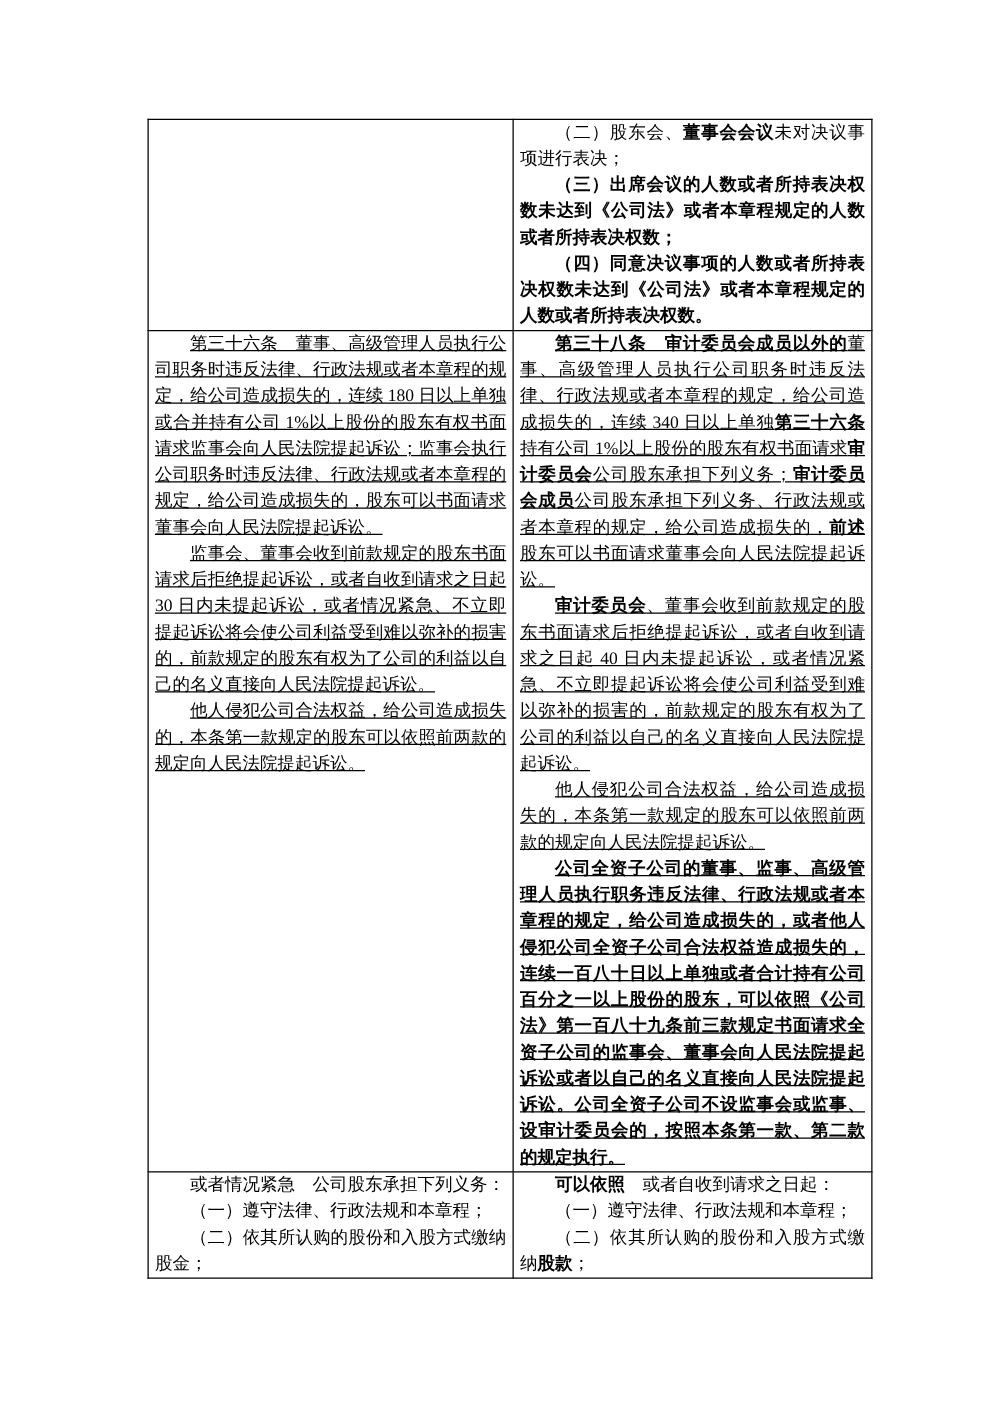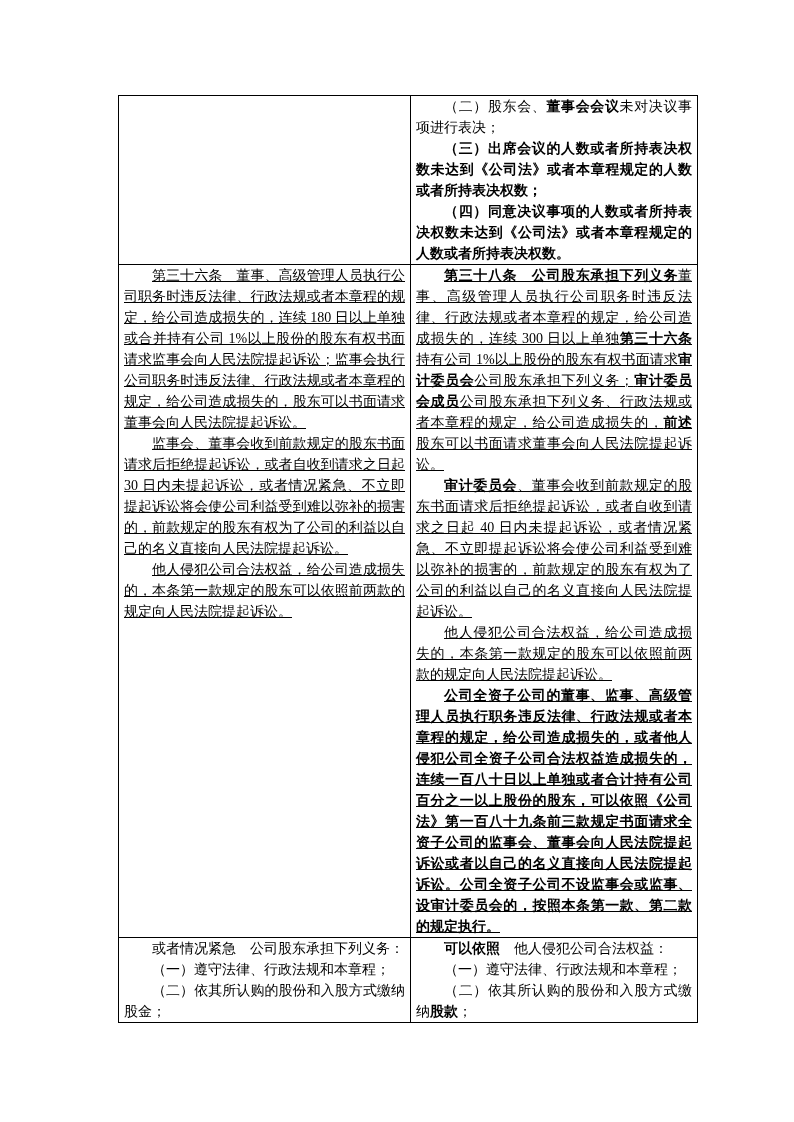"第三十八条 公司股东承担下列义务" span.bold { text: 公司股东承担下列义务 -> 审计委员会成员以外的 }
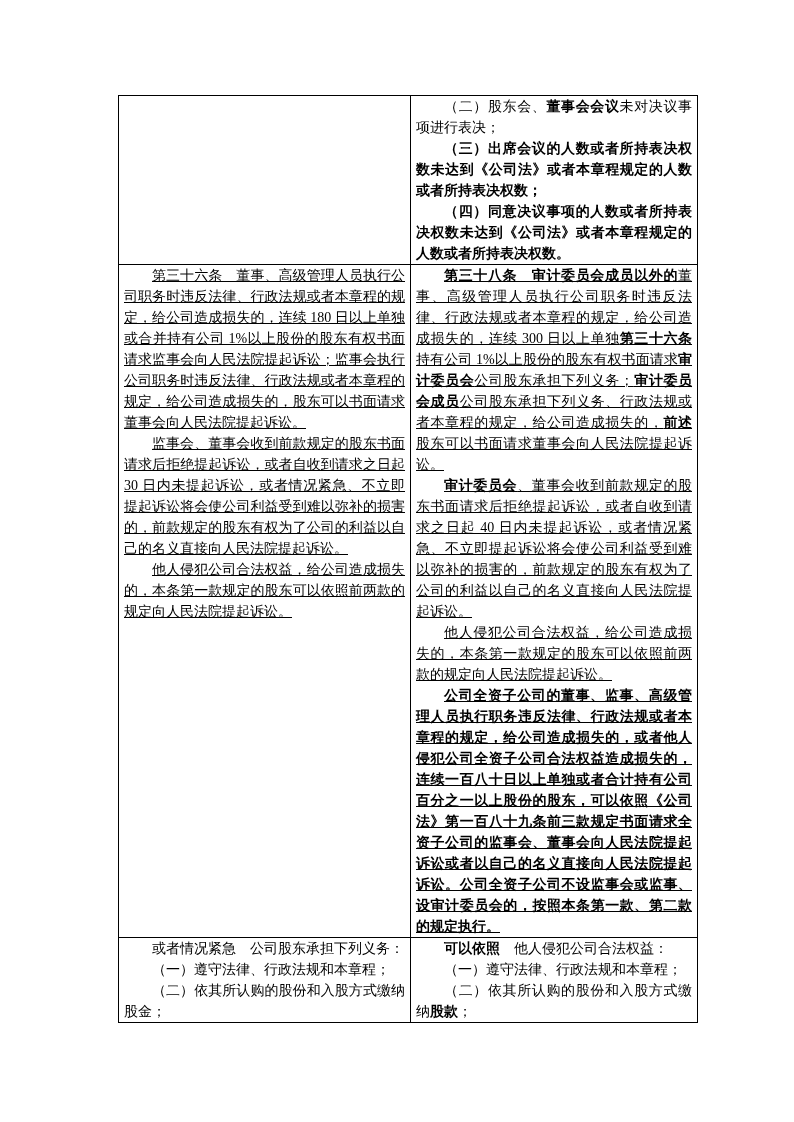"董事、高级管理人员执行公司职务时违反法律、行政法规或者本章程的规定，给公司造成损" span { text: 300 -> 340 }
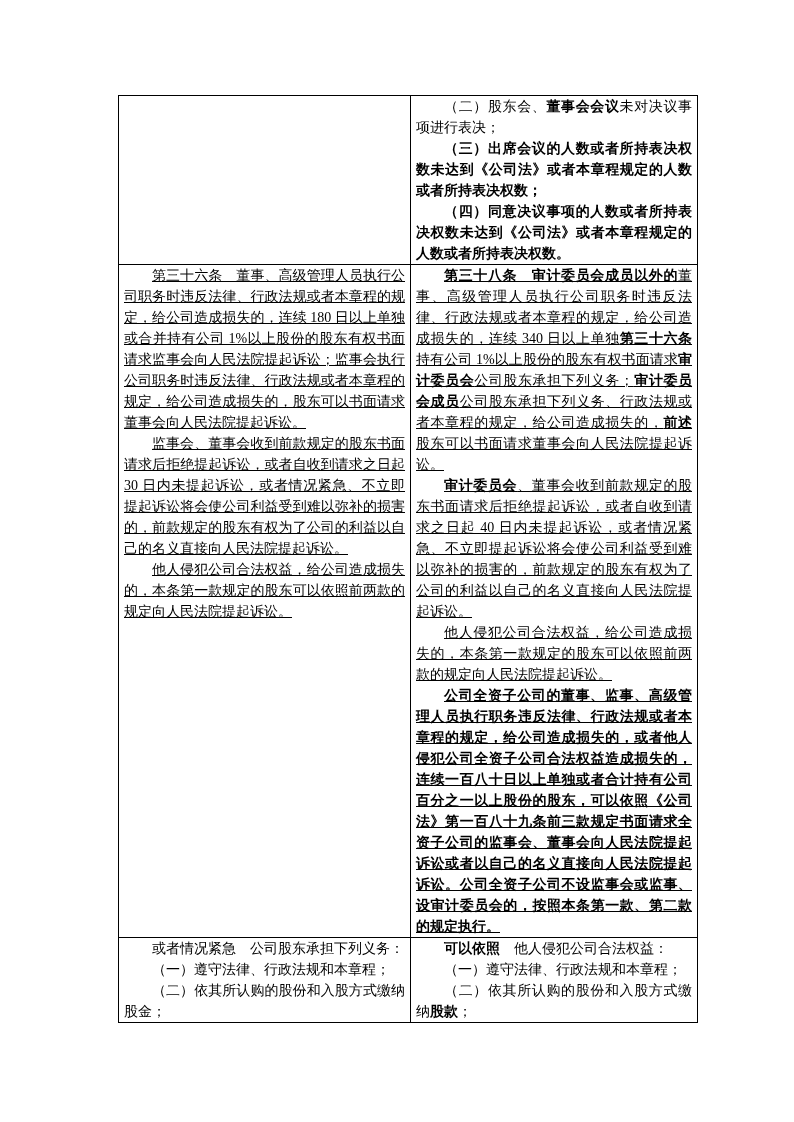"他人侵犯公司合法权益：" span { text: 他人侵犯公司合法权益 -> 或者自收到请求之日起 }
